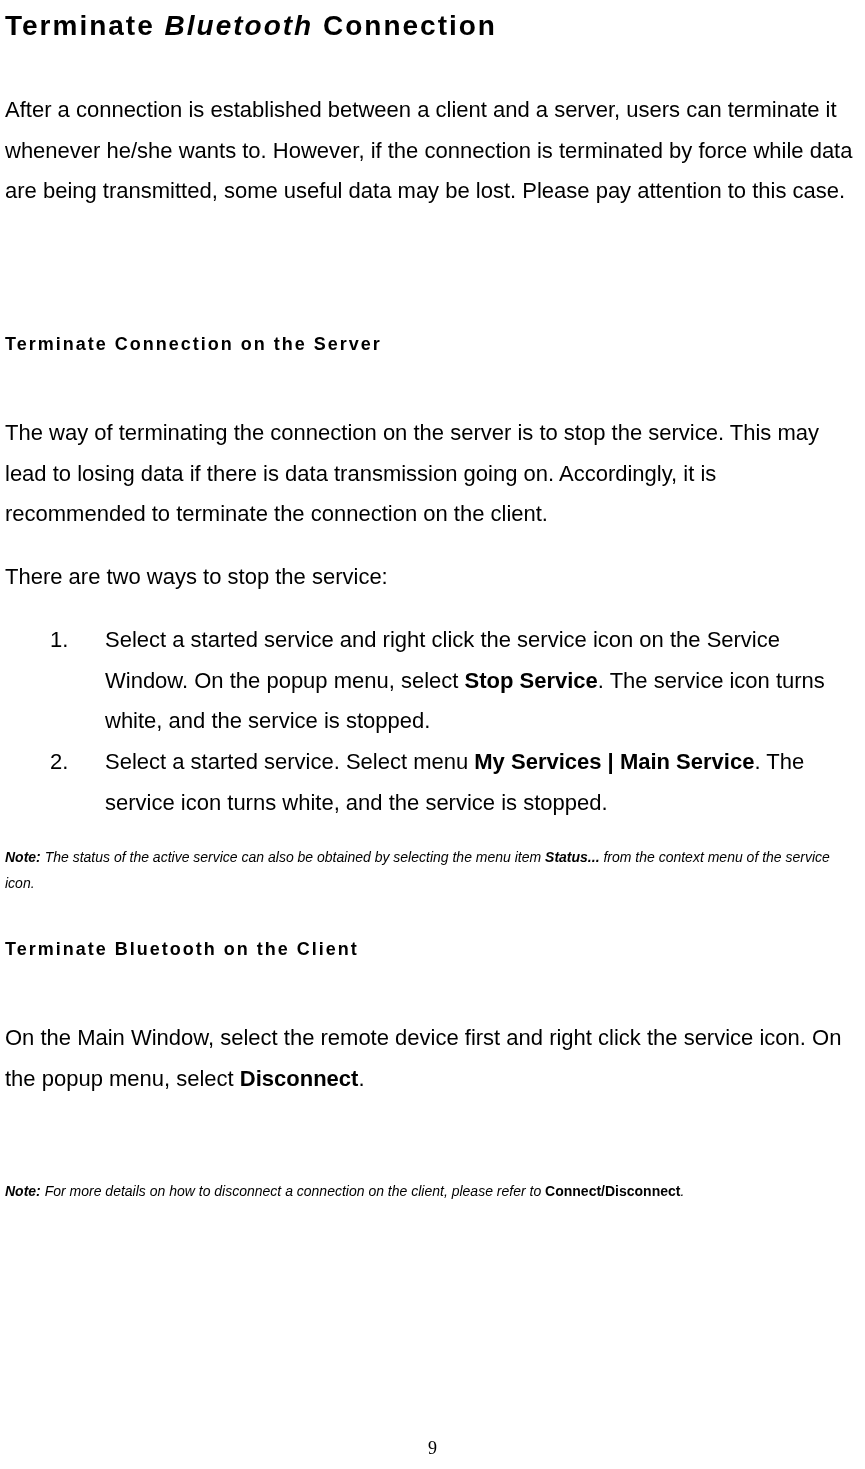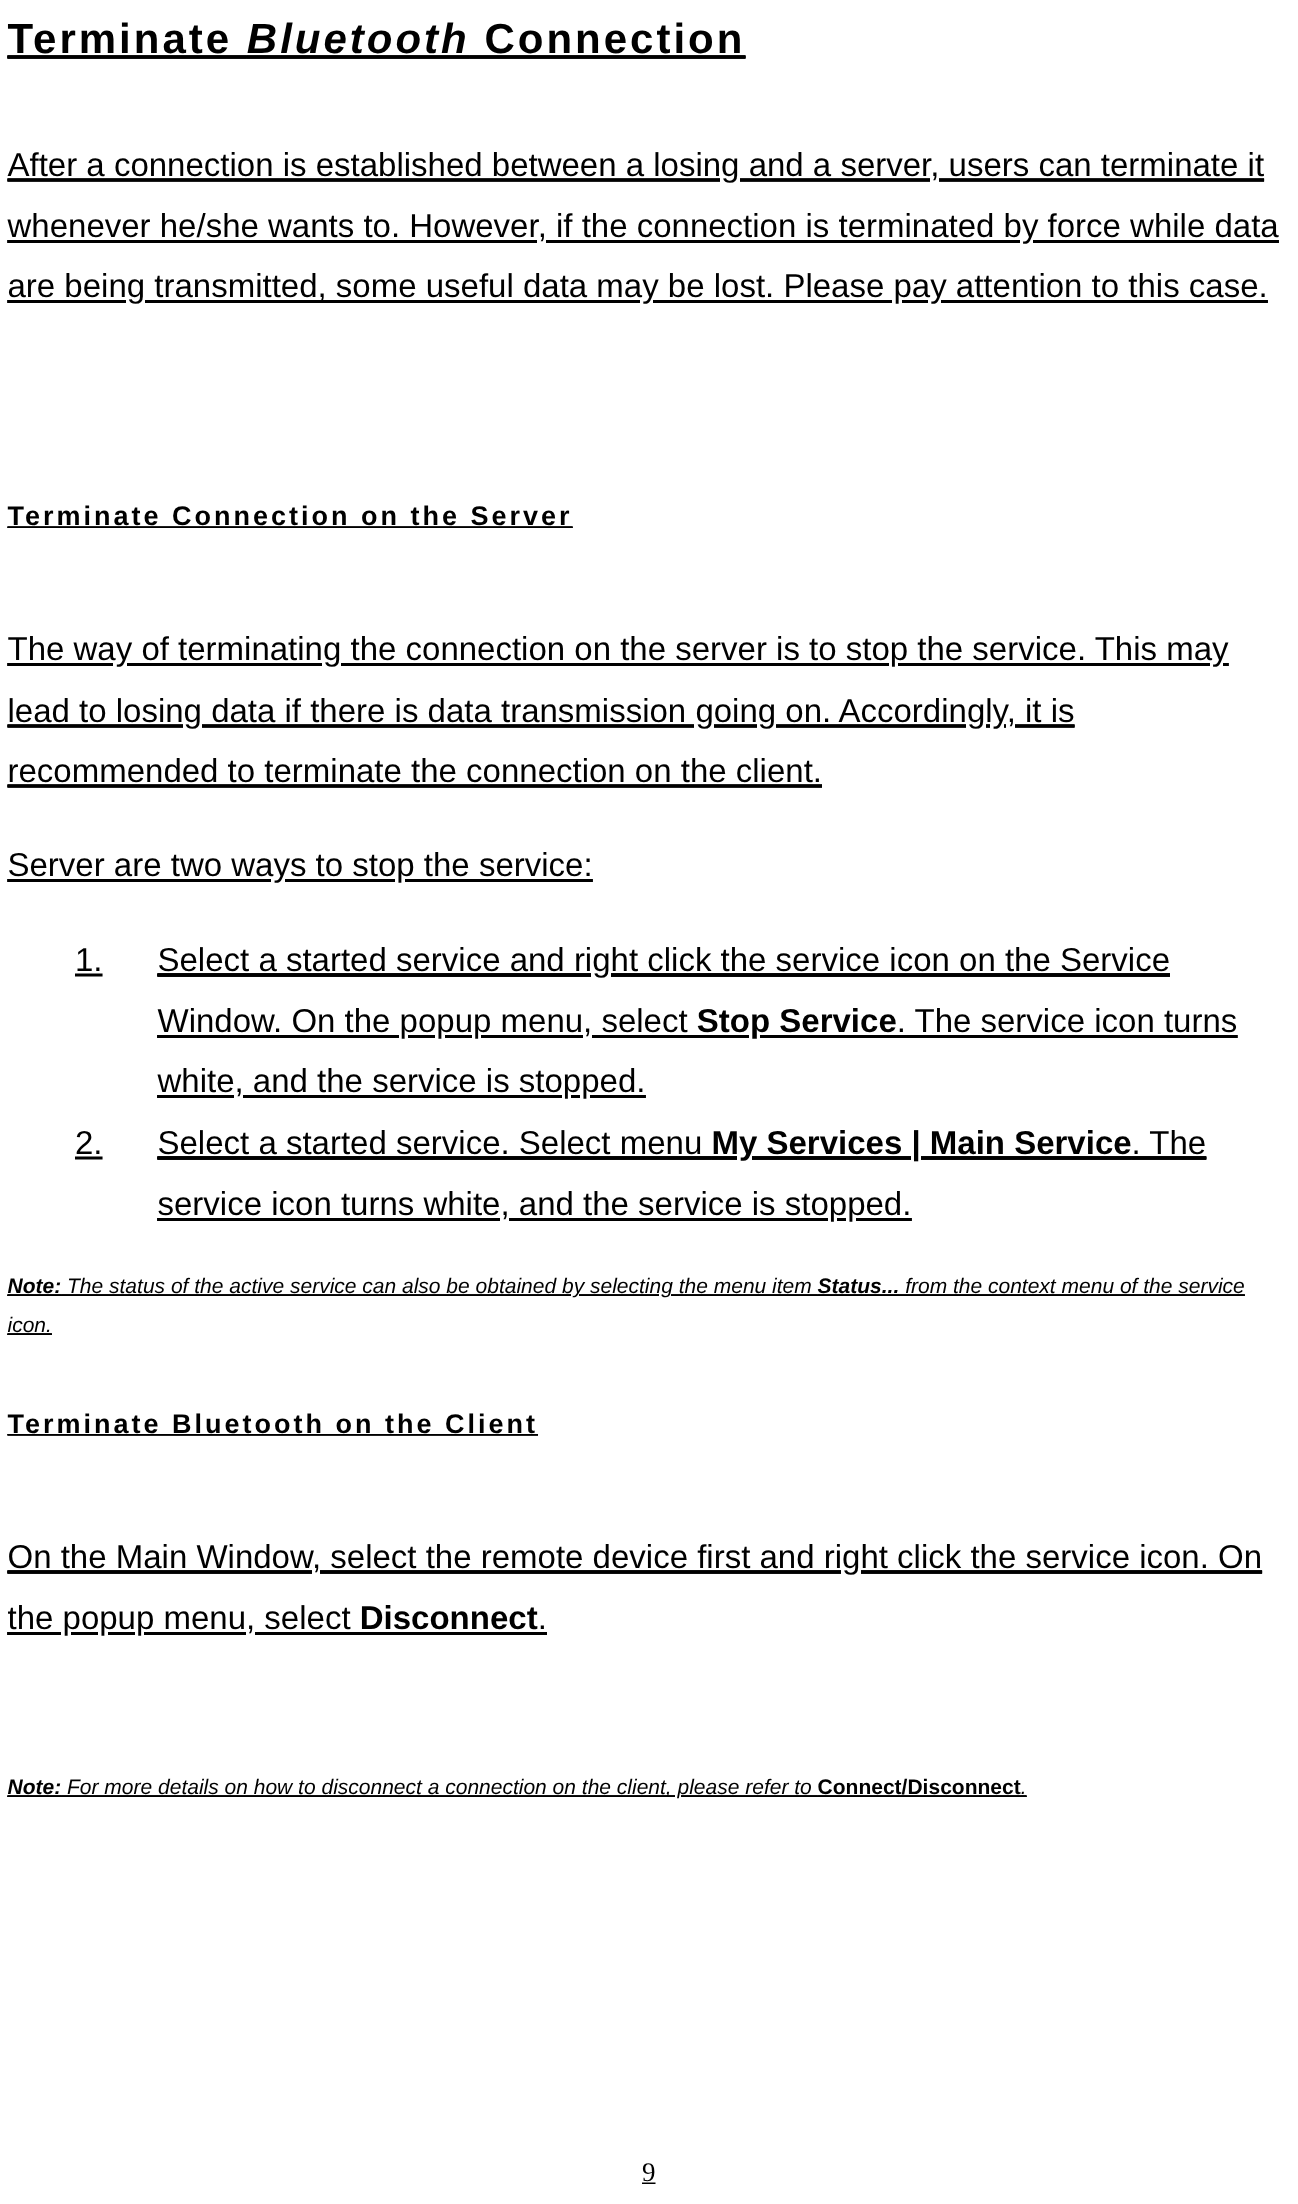"Terminate Bluetooth Connection" * { text-decoration: underline -> none }
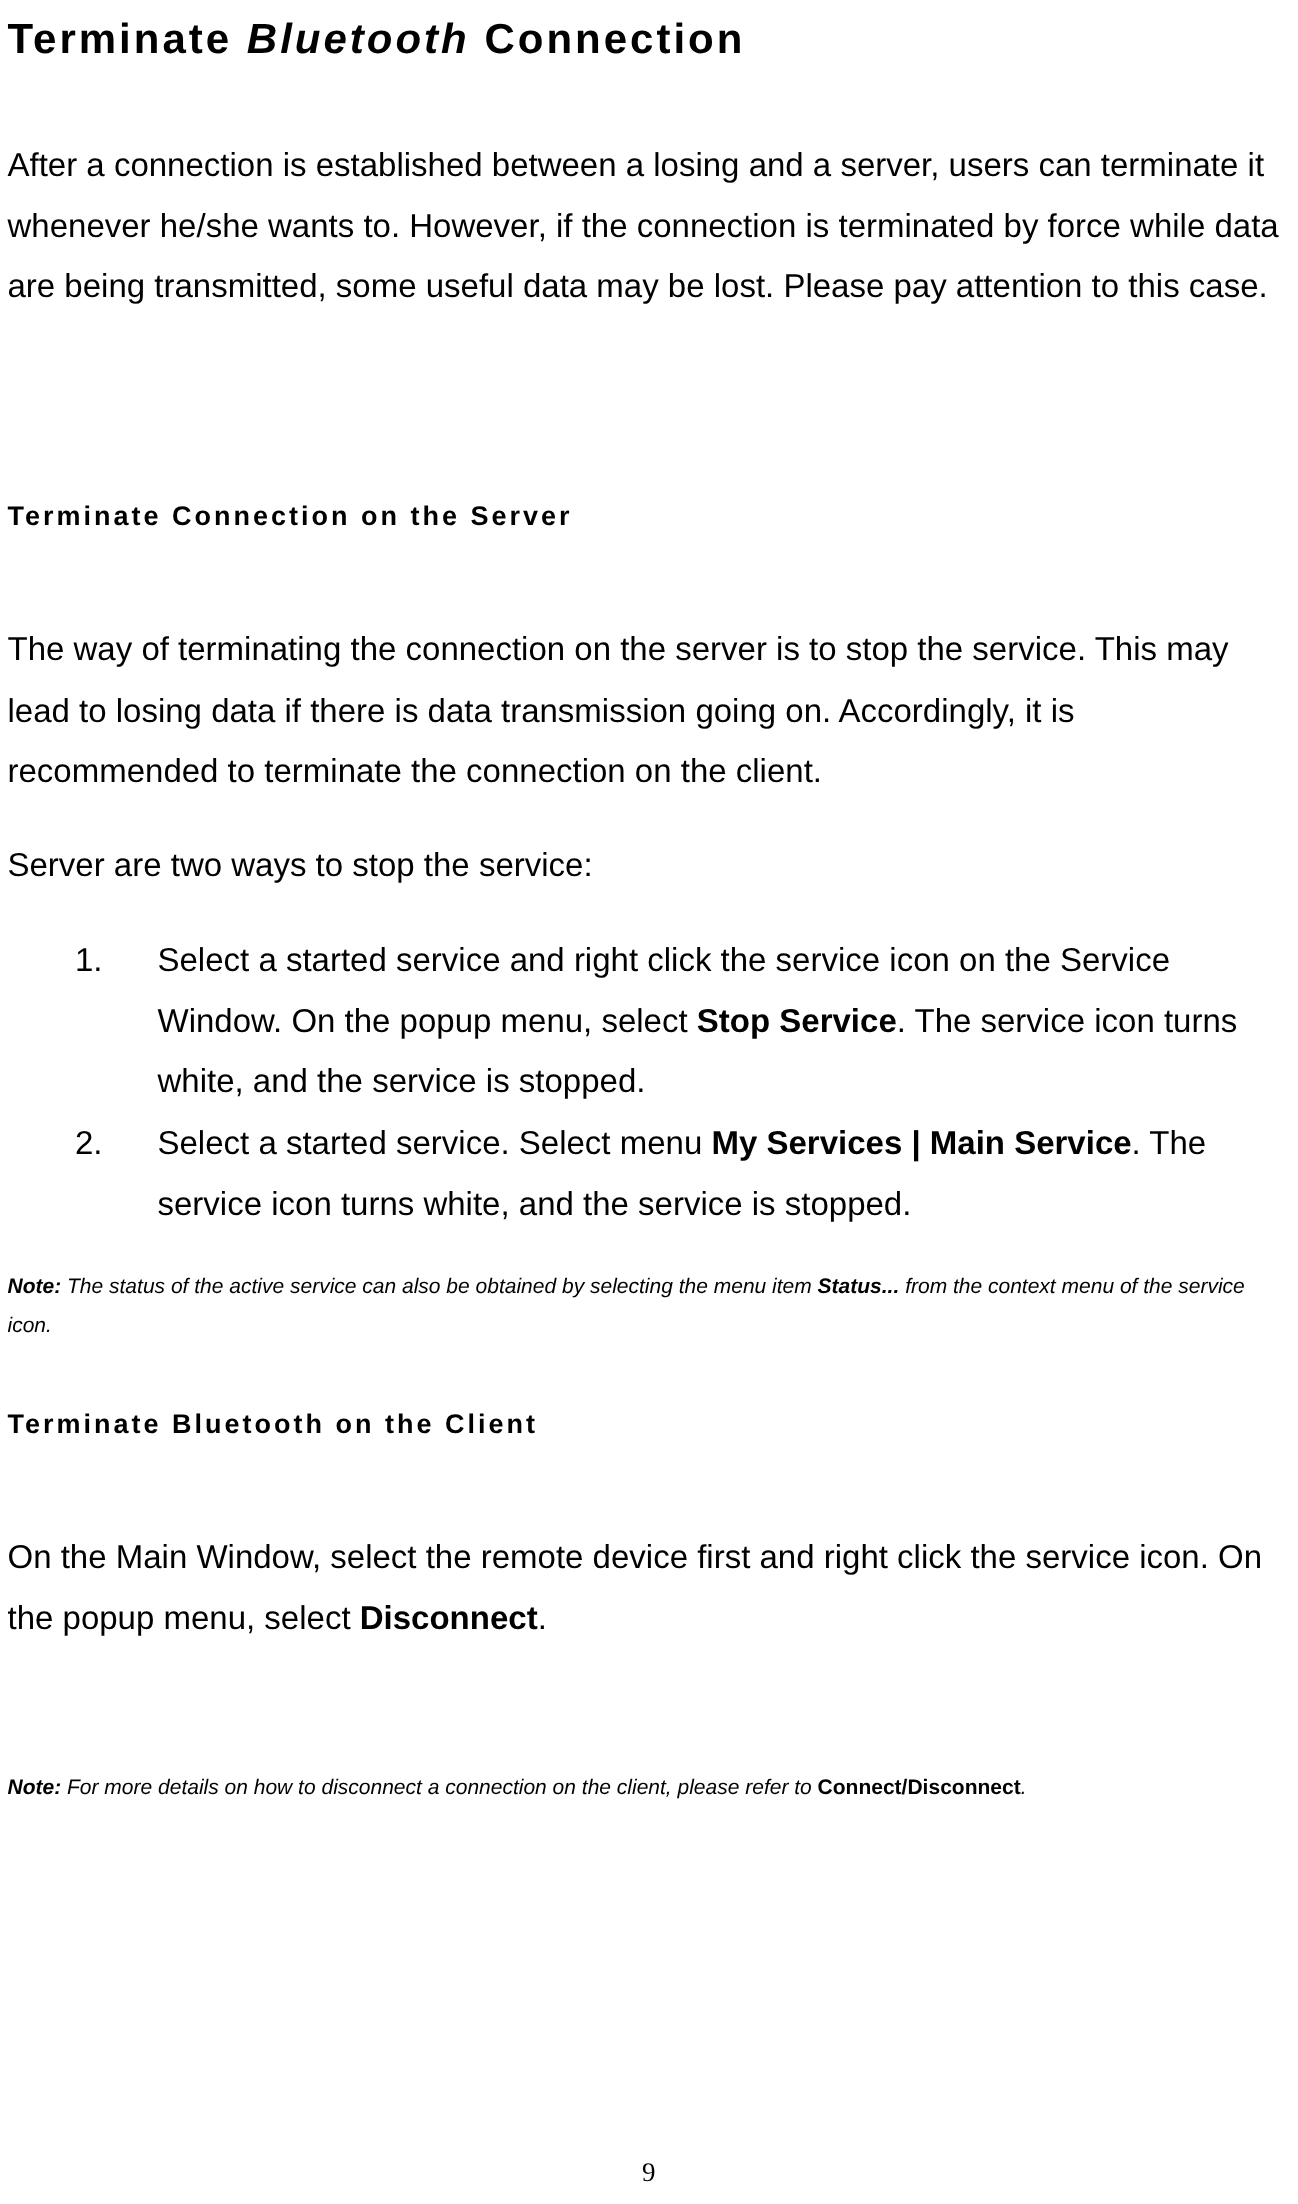"After a connection is established" p.body-text { text: losing -> client }
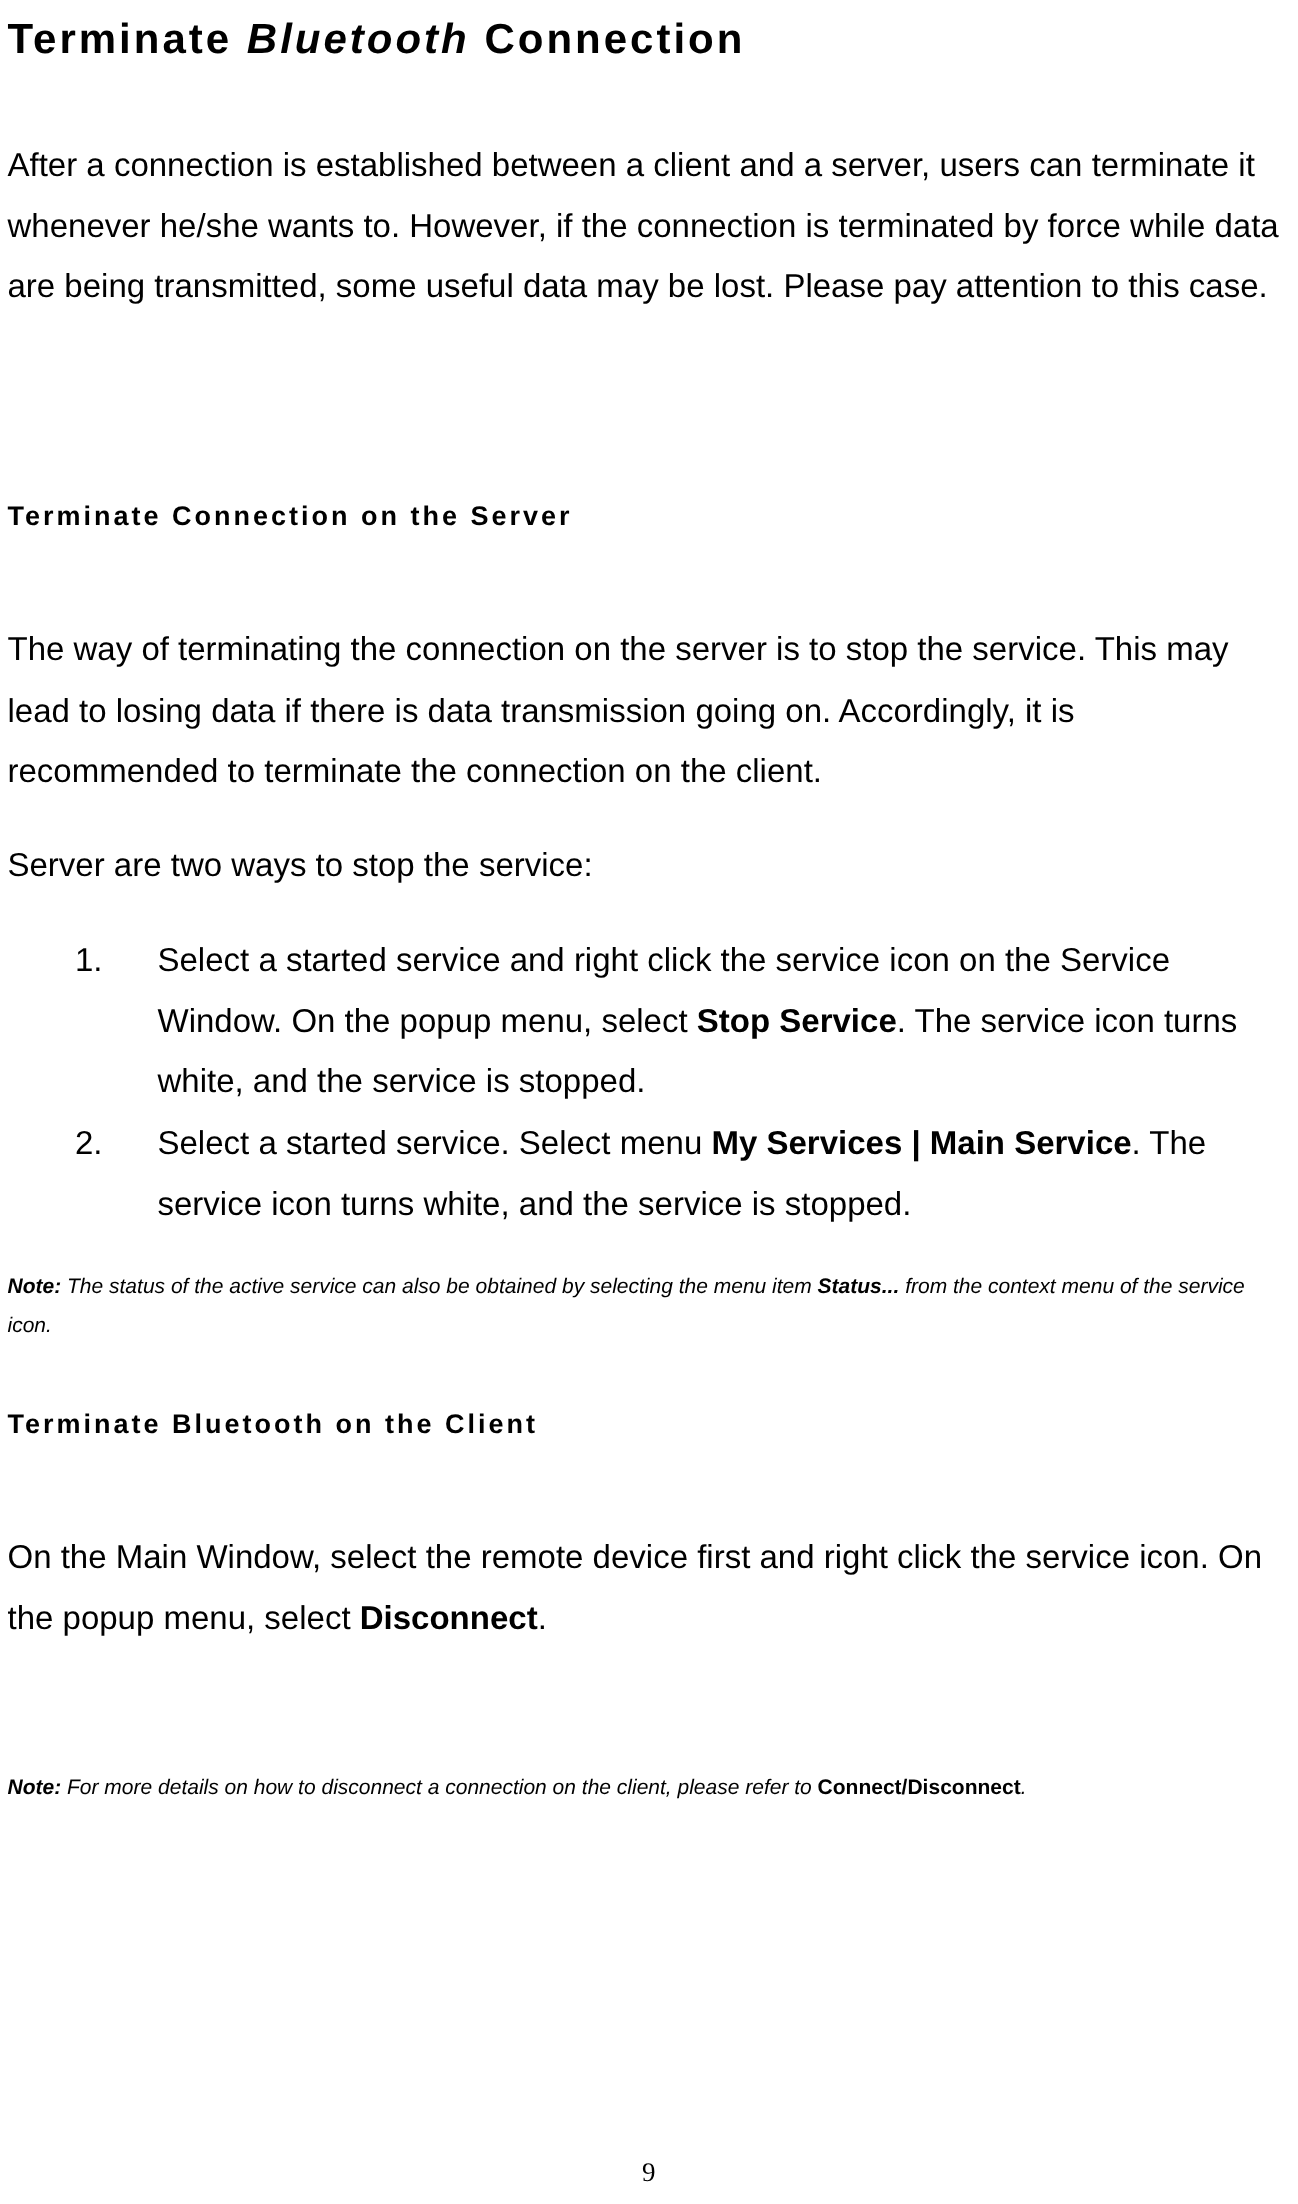"Server are two ways to" p.body-text { text: Server -> There }
